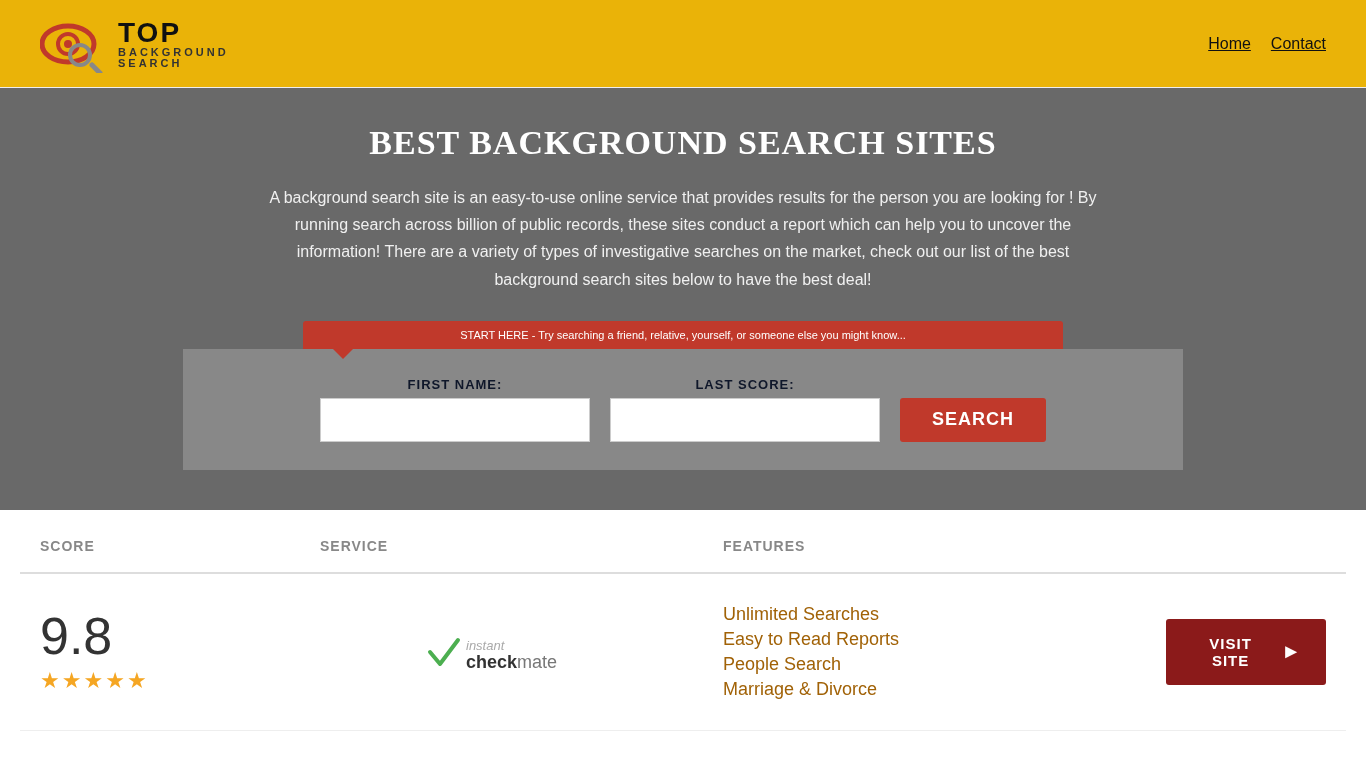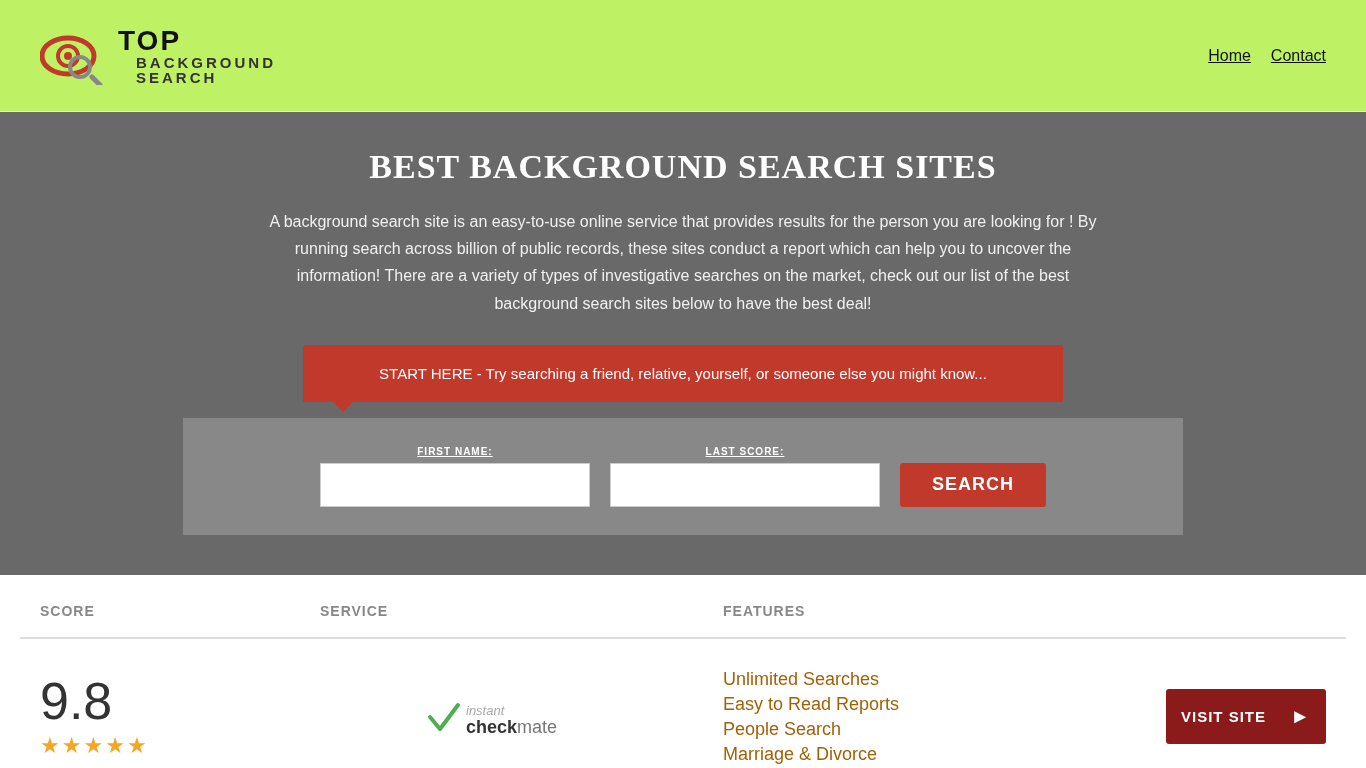"TOP" .header { background: #bef264 -> #eab308; height: 112px -> 88px }
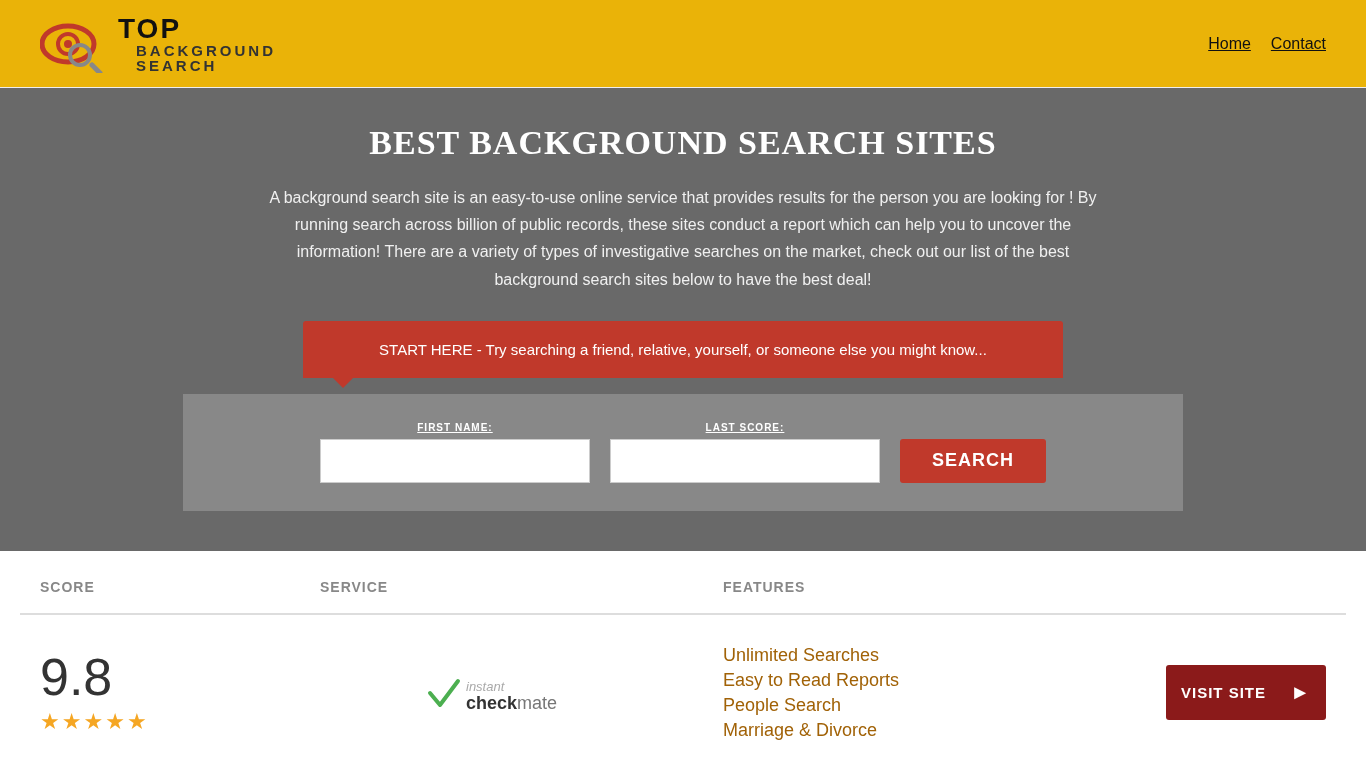"BACKGROUND" .logo-bottom { font-size: 15px -> 11px; margin-left: 18px -> none }
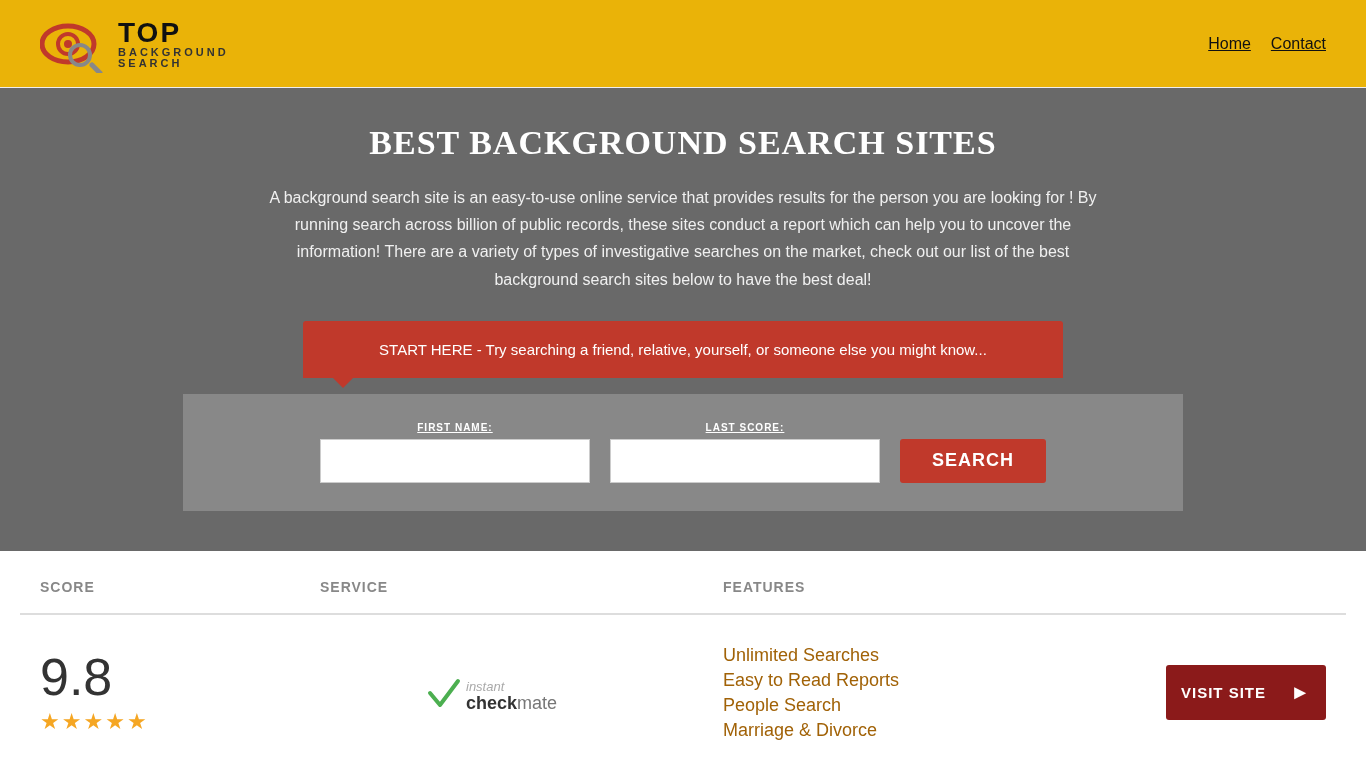"START HERE - Try searching" .search-banner { font-size: 15px -> 11px; margin: 0 auto 16px -> 0 auto 0; padding: 20px 20px -> 8px 20px }
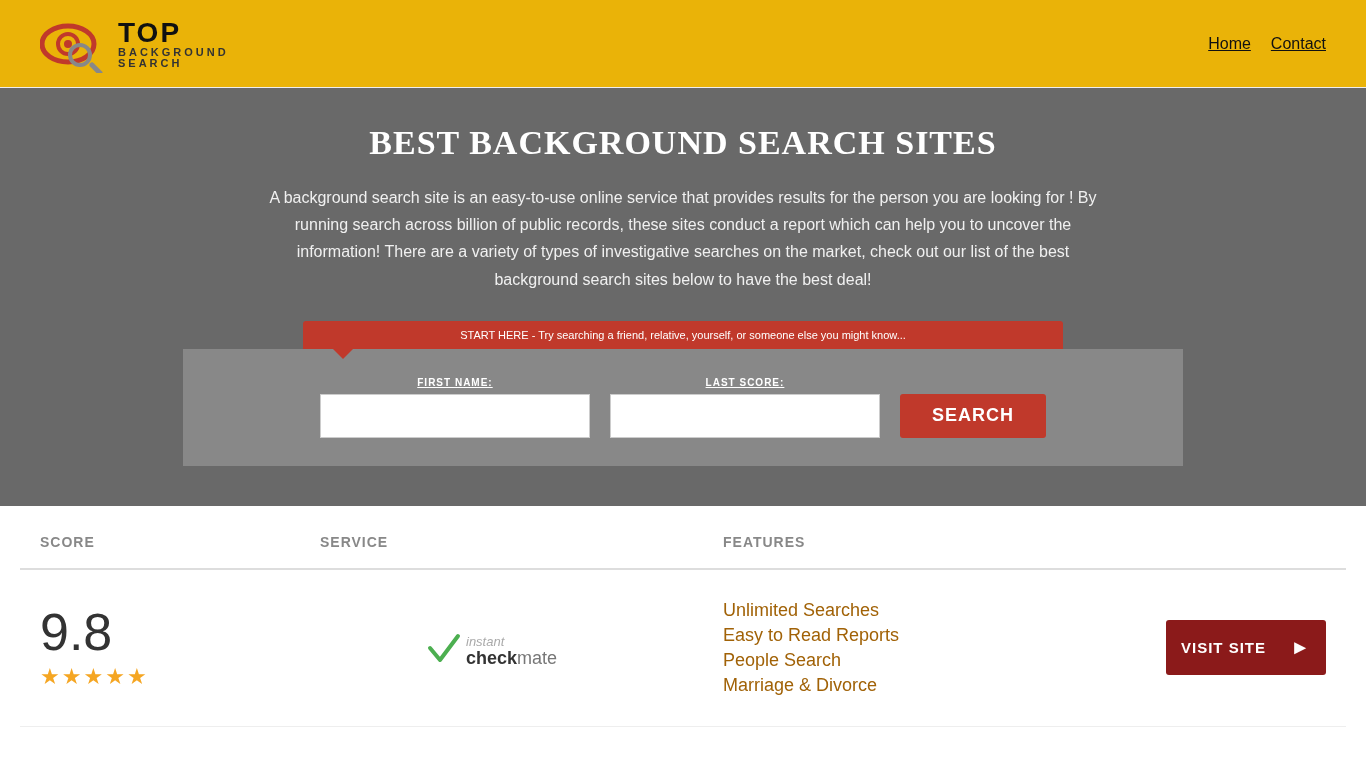"FIRST NAME:" .field-label { color: #ffffff -> #0f172a; font-size: 10px -> 13px; text-decoration: underline -> none }
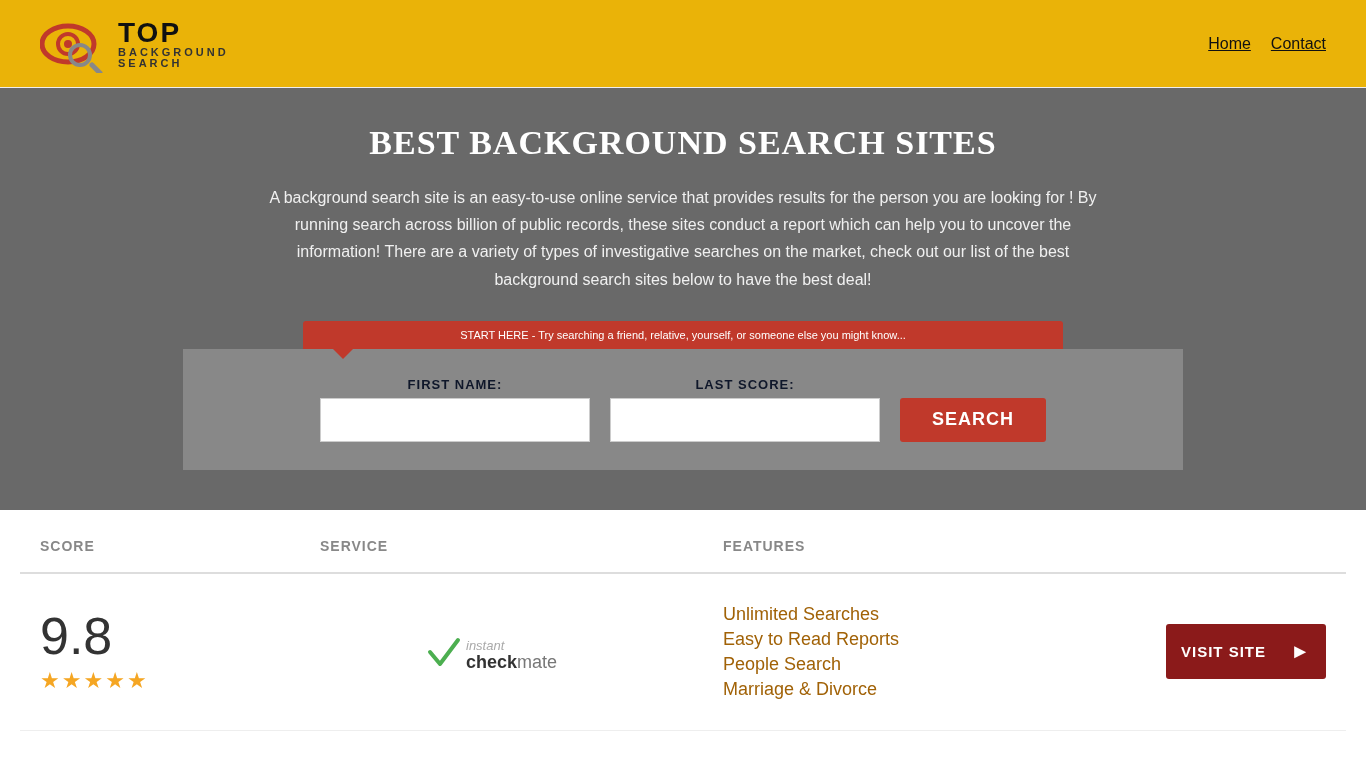"VISIT SITE" .visit-btn { padding: 16px 15px -> 16px 24px }
